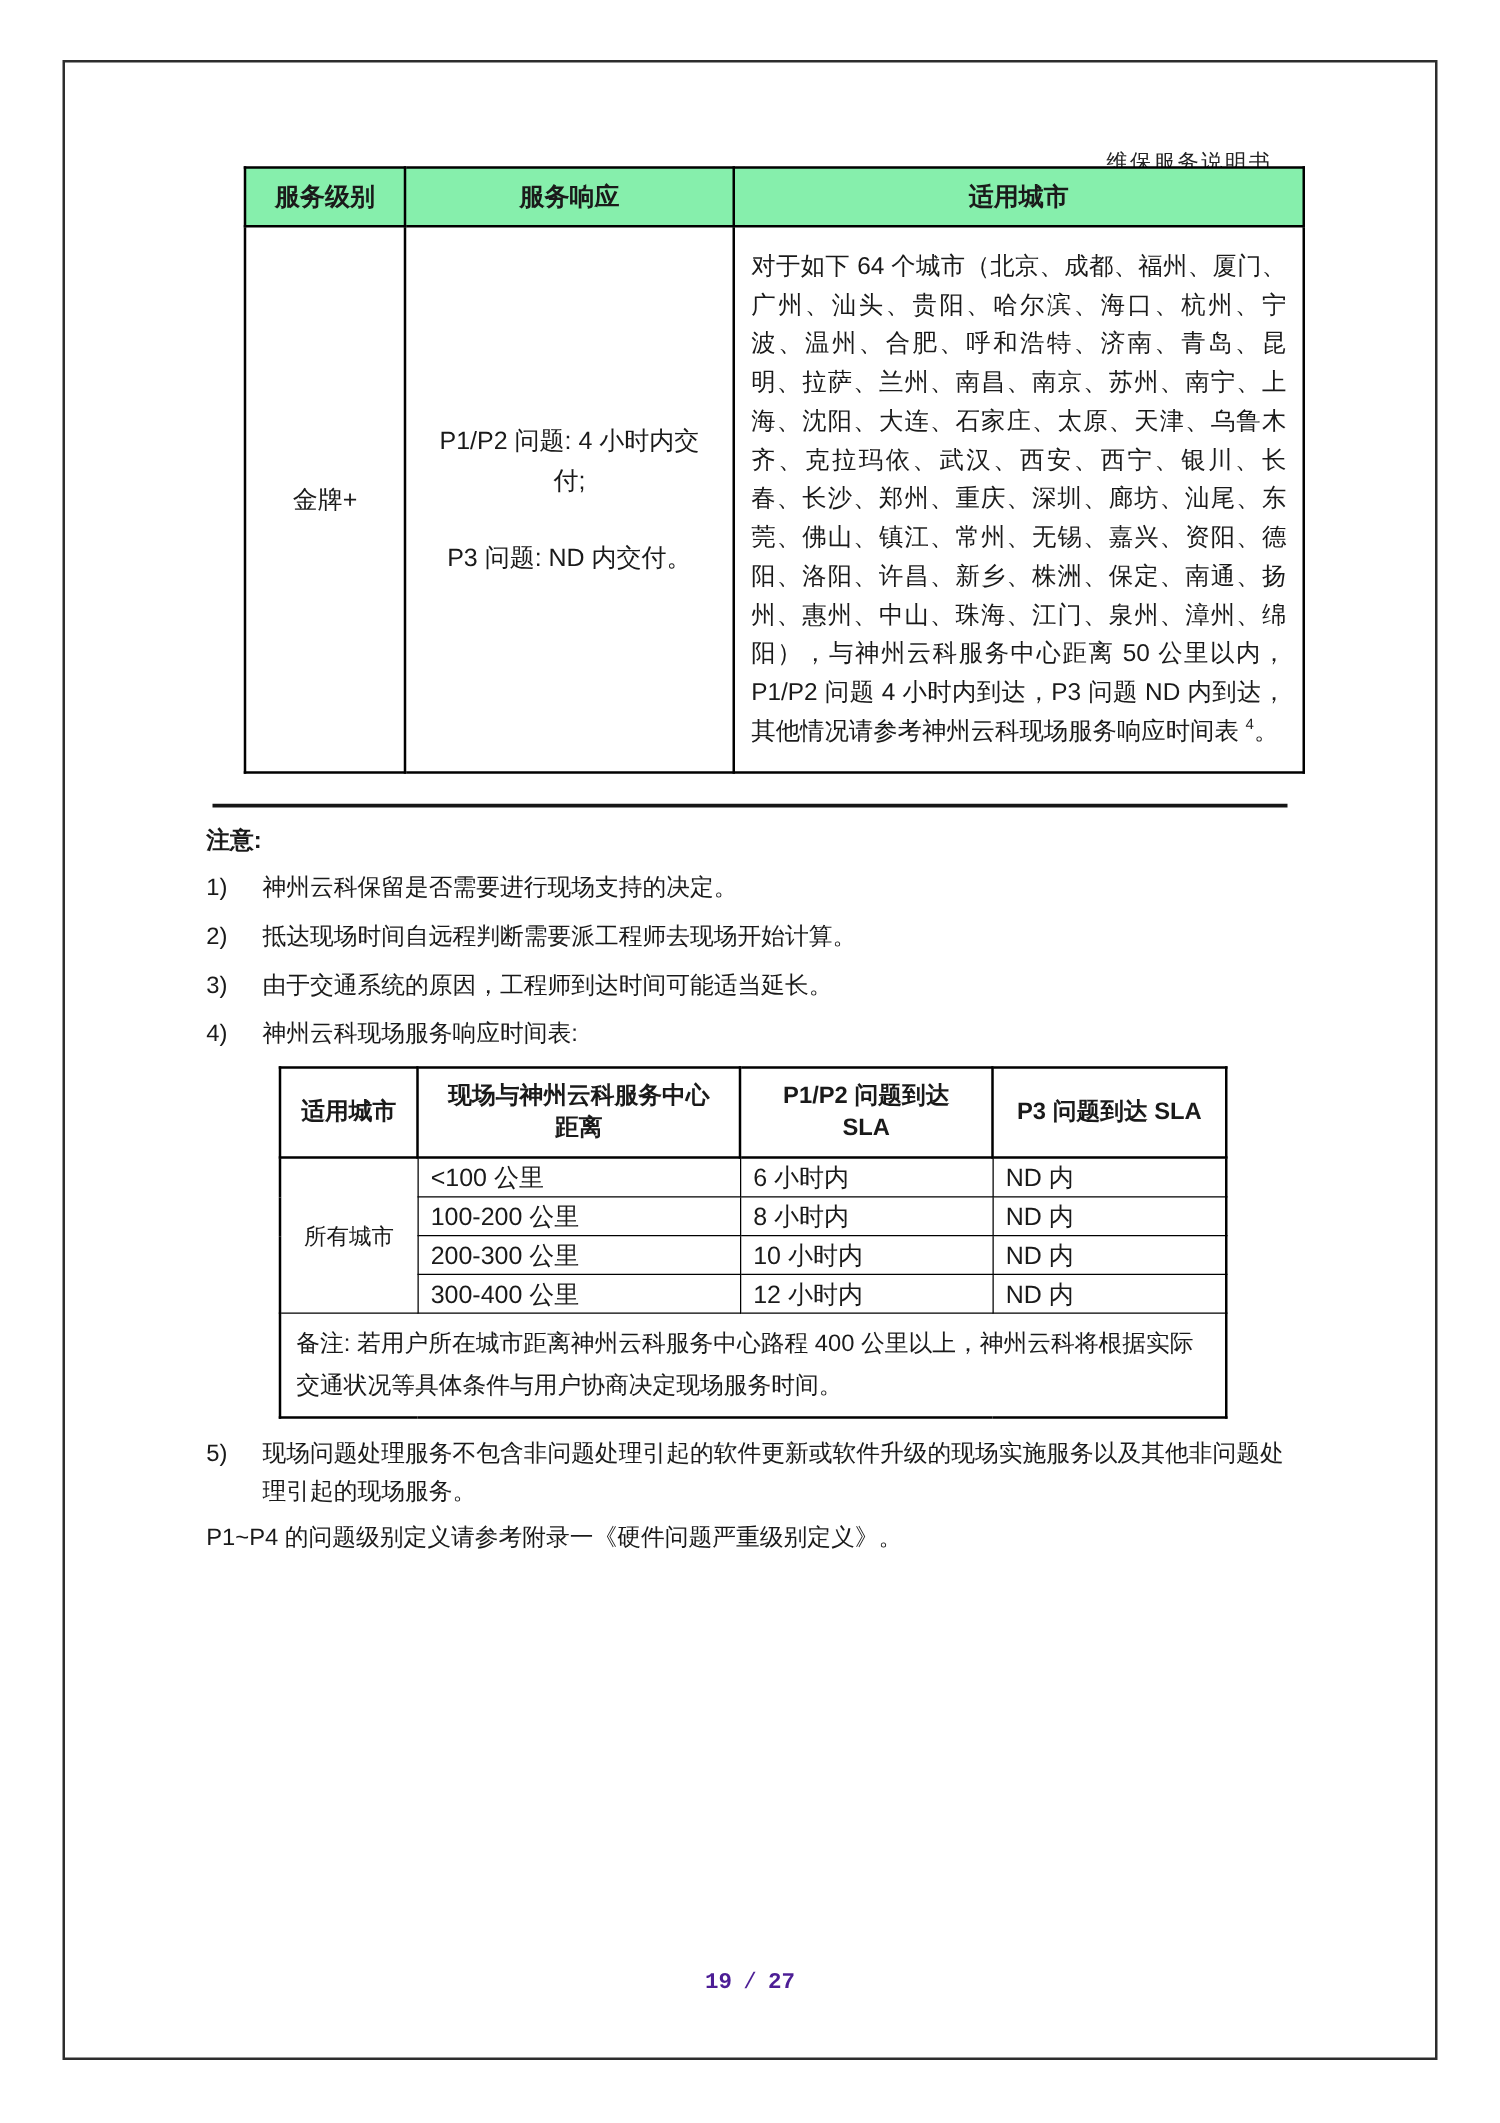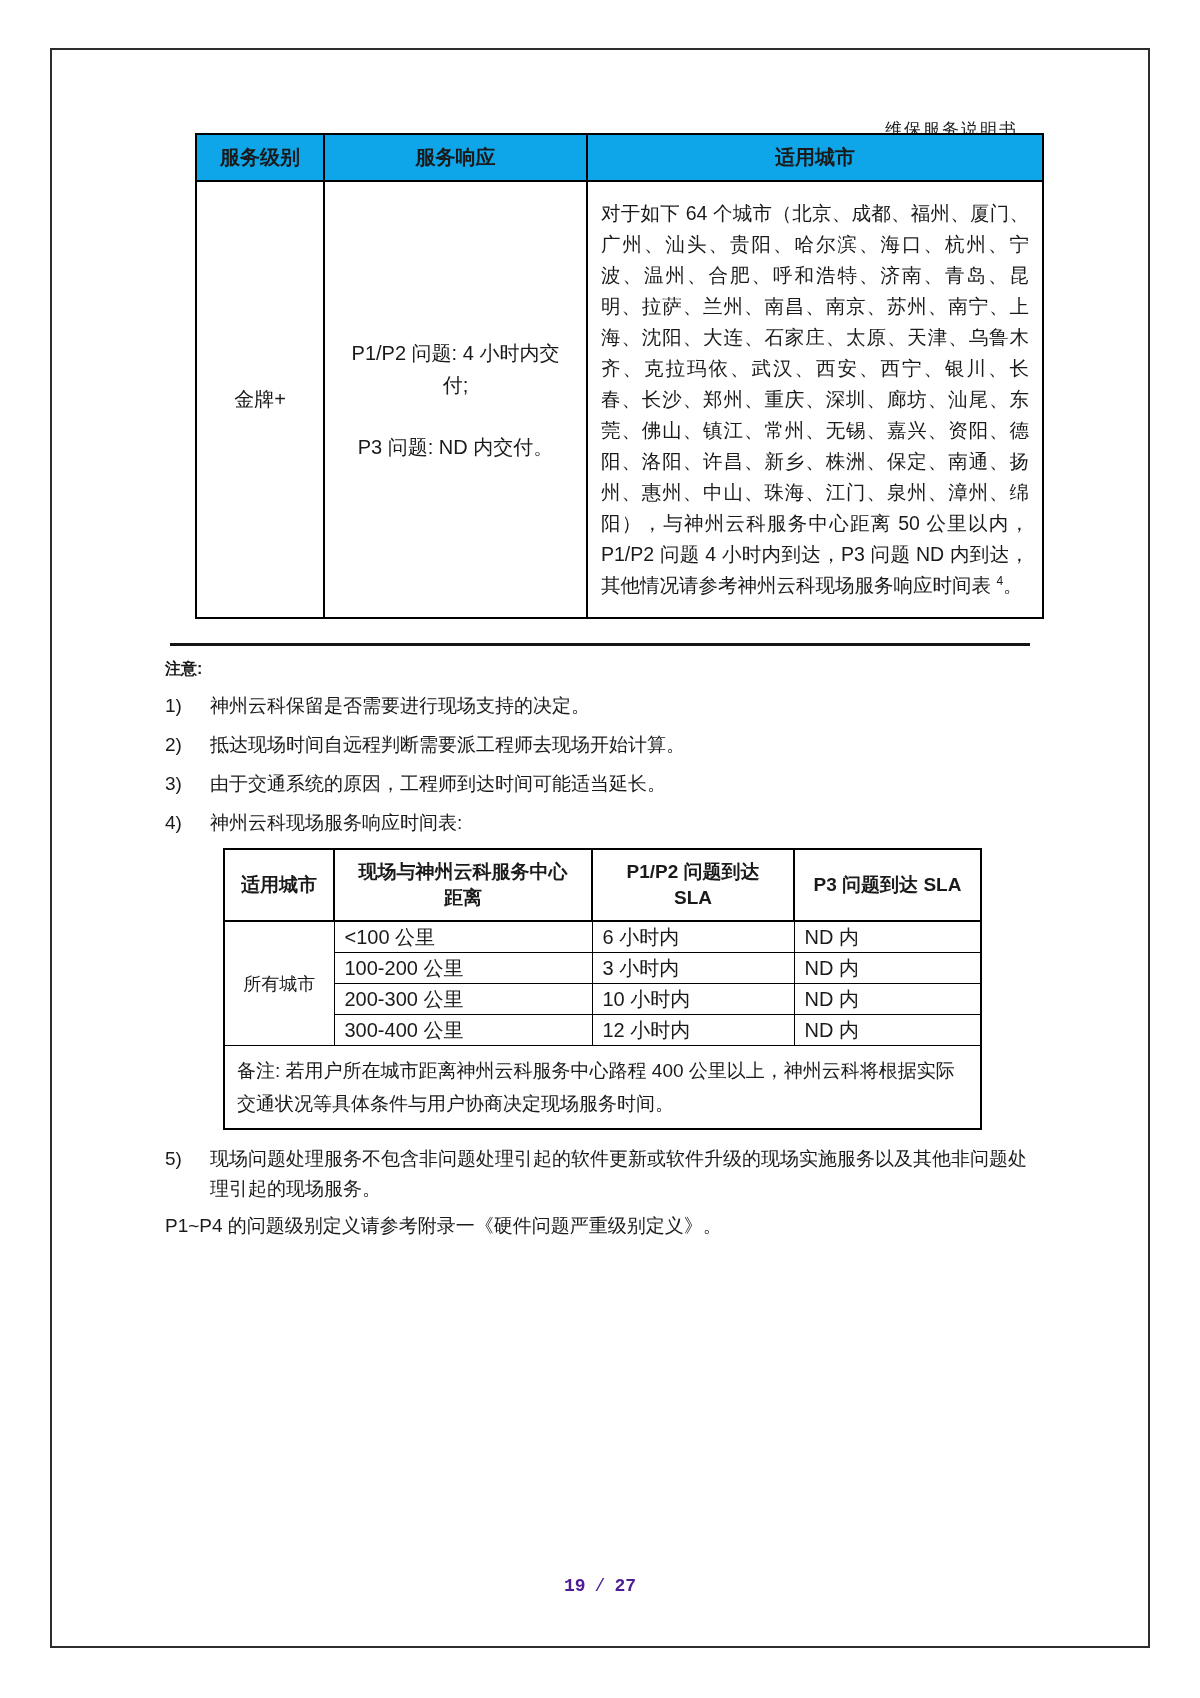"服务级别" .t1 th { background: #0ea5e9 -> #86efac }
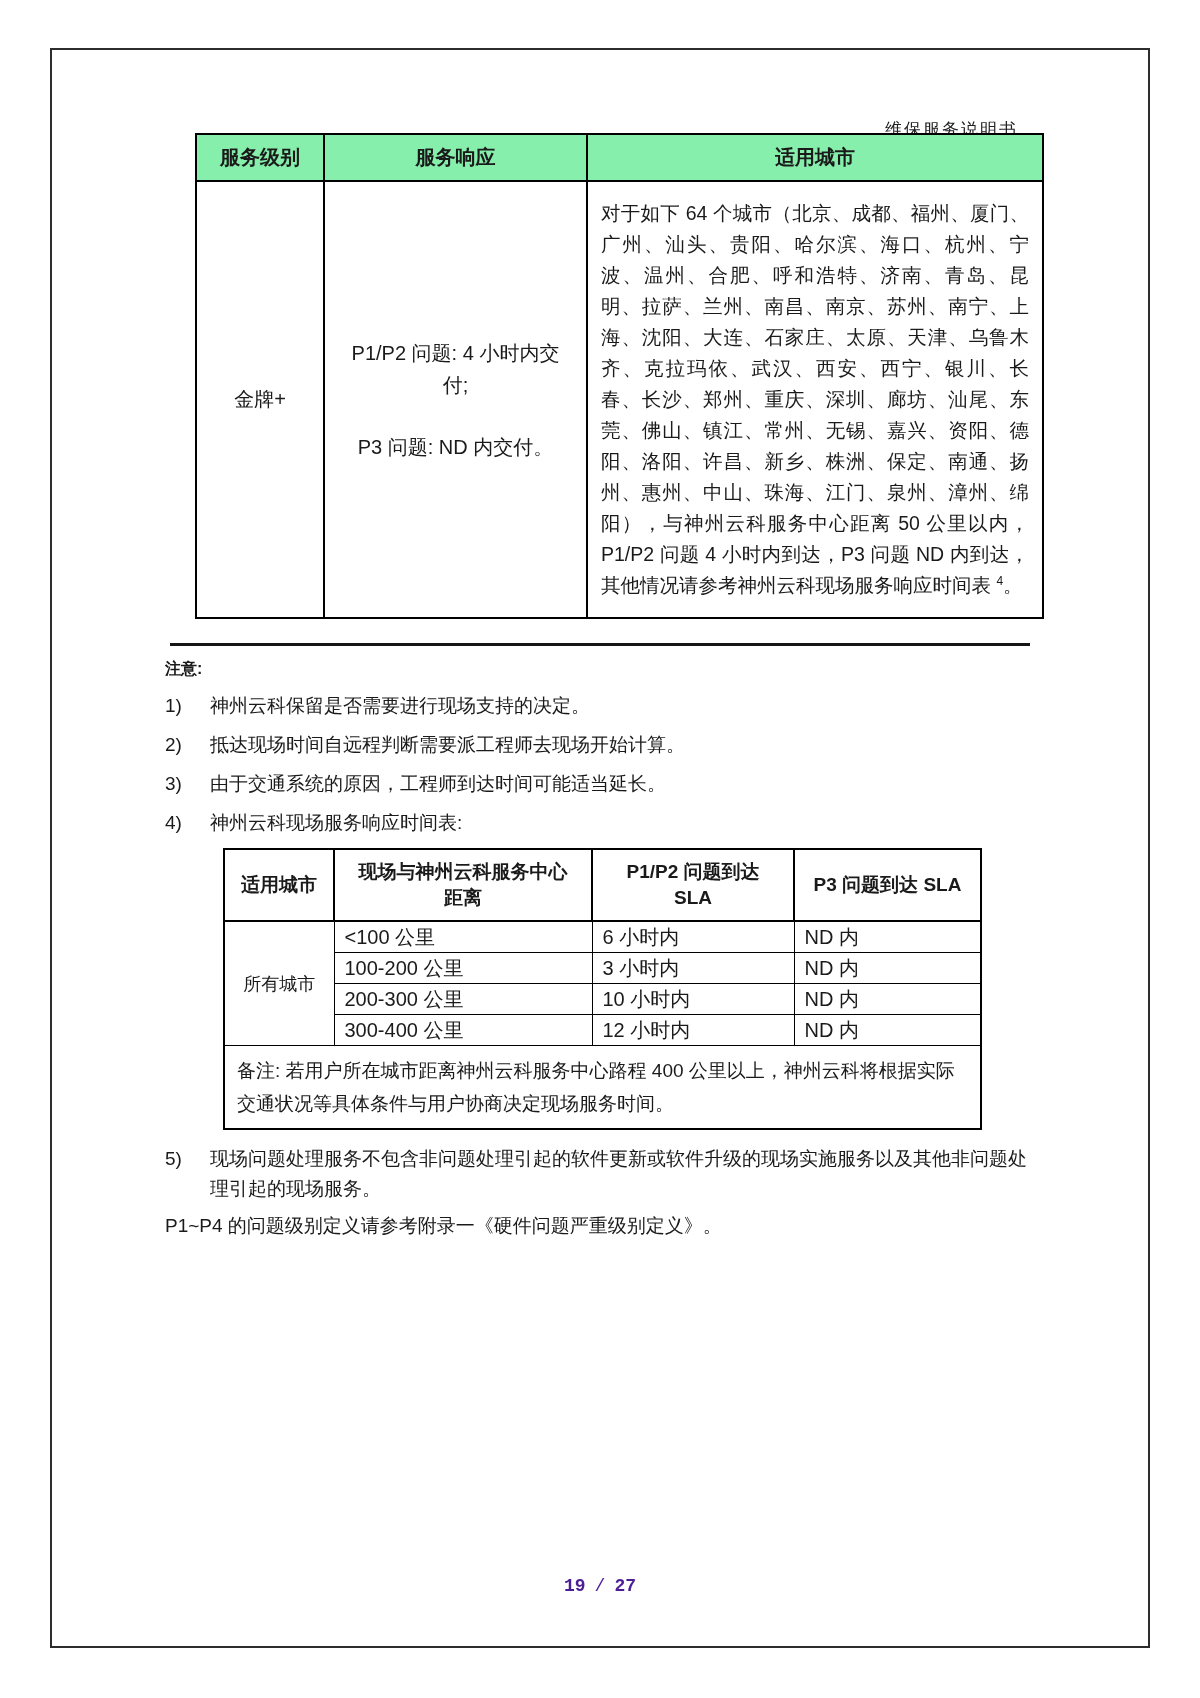"注意:" .note-heading { font-size: 16px -> 19px }
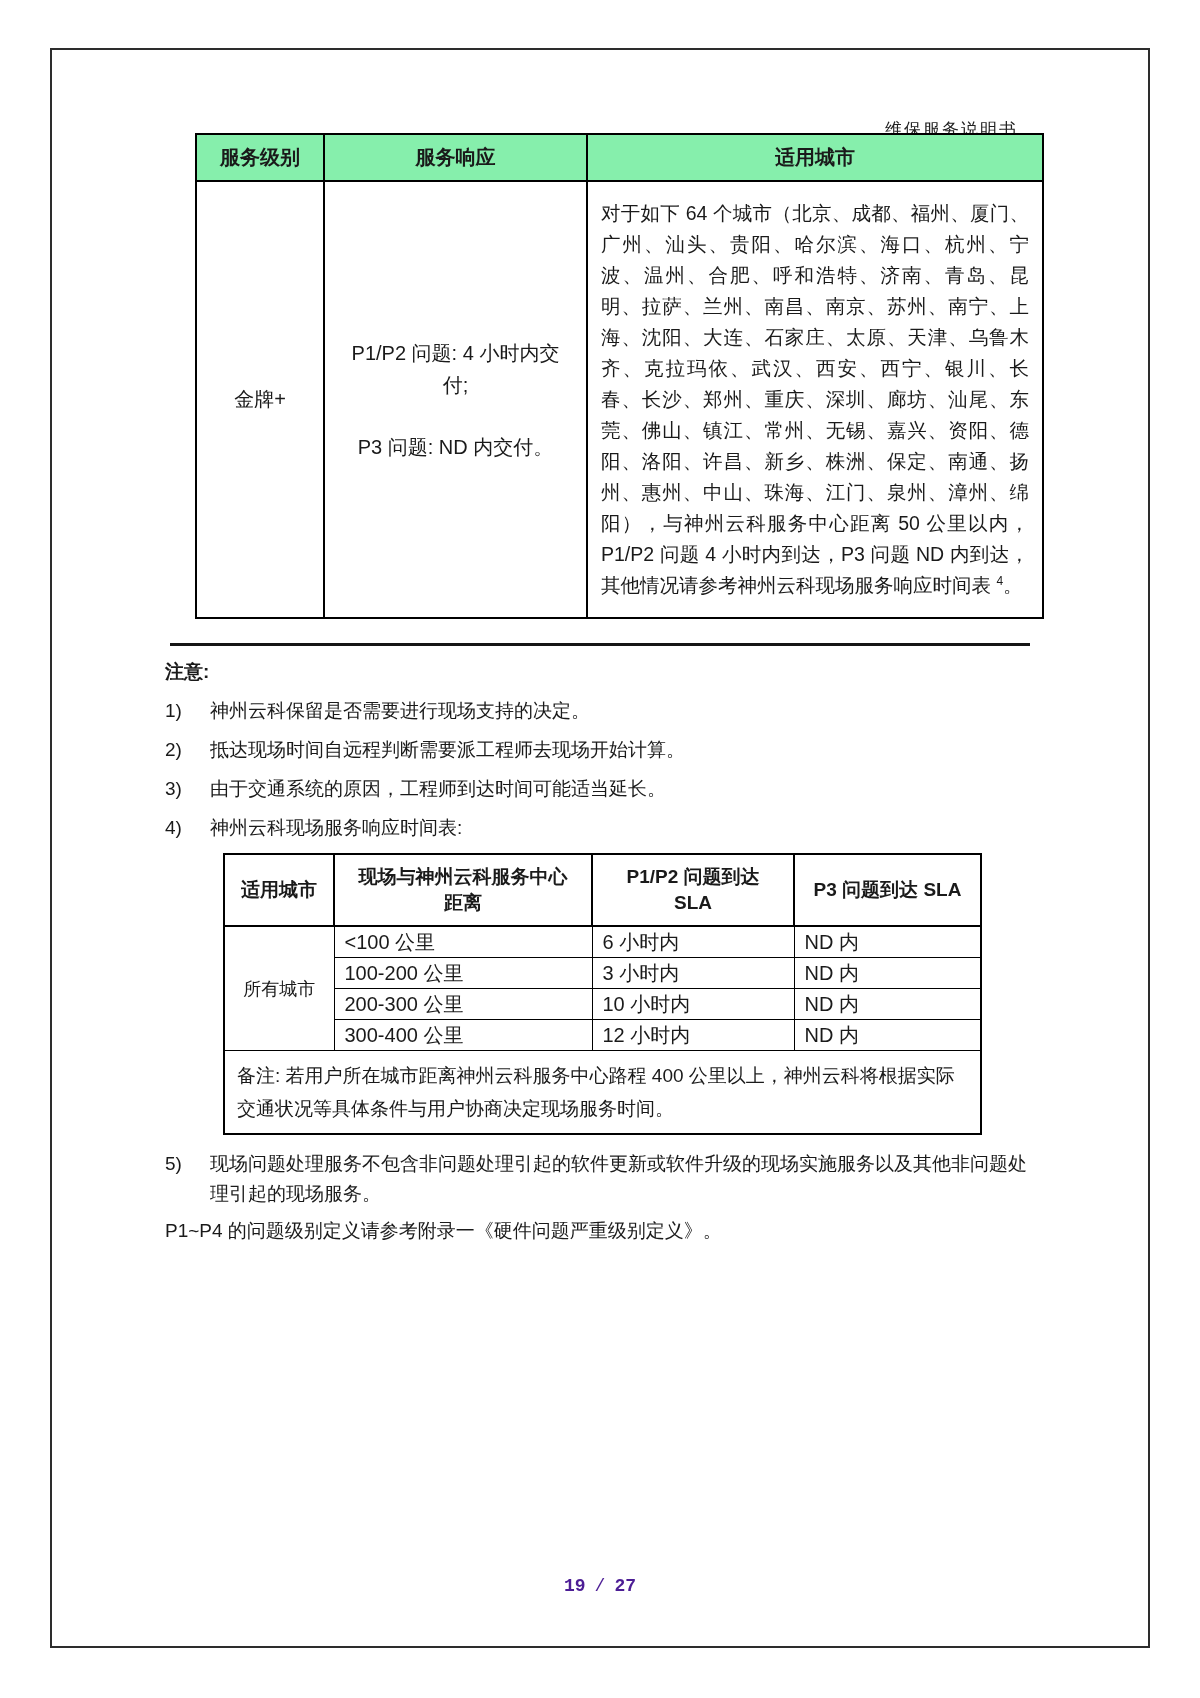"3 小时内" td { text: 3 -> 8 }
